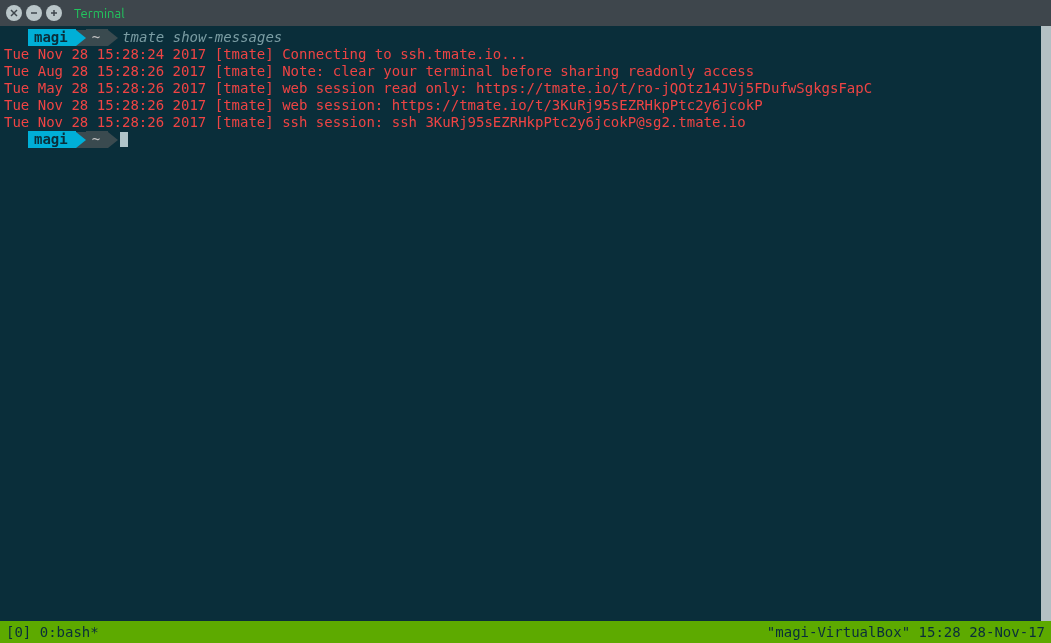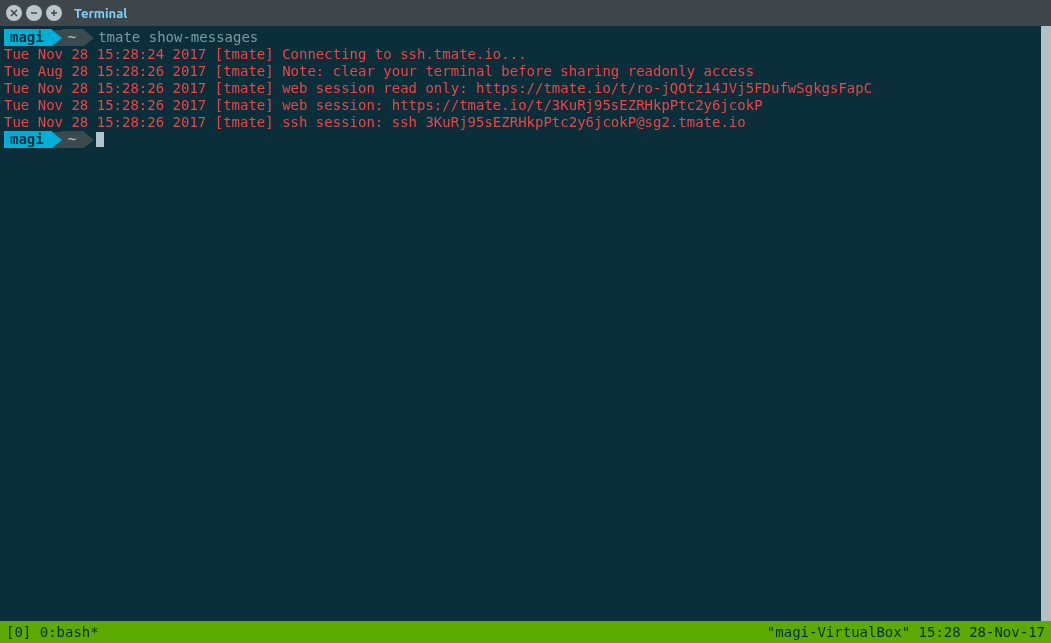"Terminal" .window-title { color: #7dd3fc -> #22c55e; font-weight: bold -> normal }
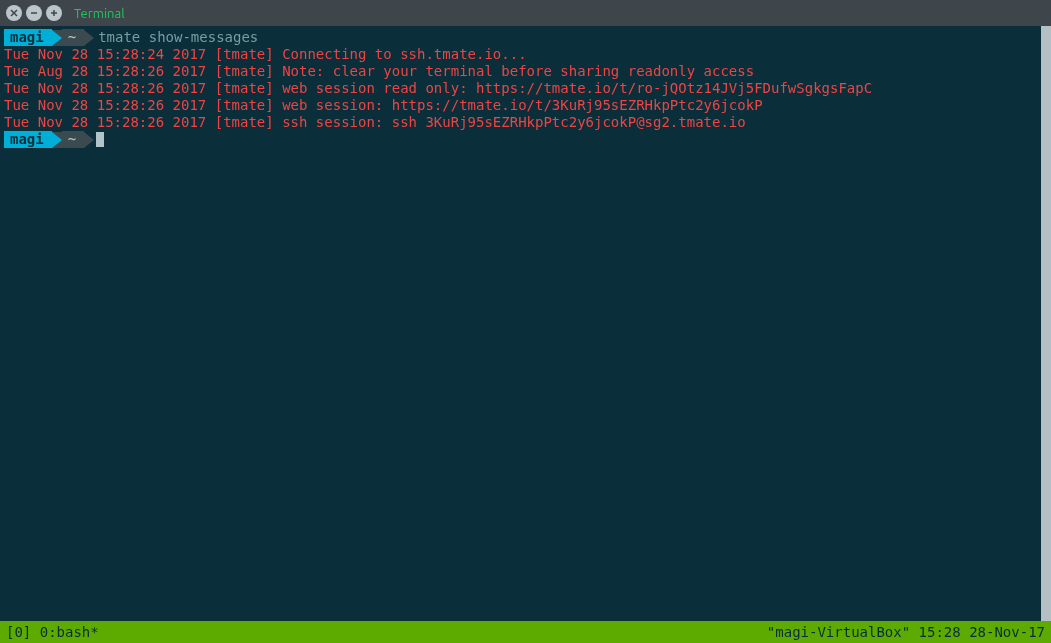"magi" .prompt-line { margin-left: none -> 24px }
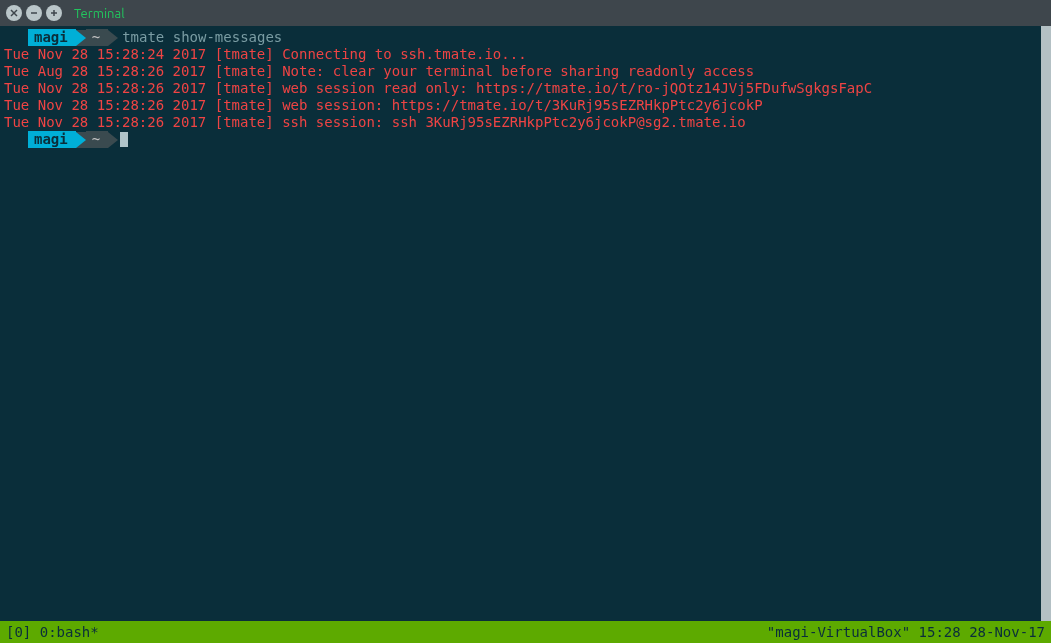"tmate show-messages" .command-text { font-style: none -> italic }
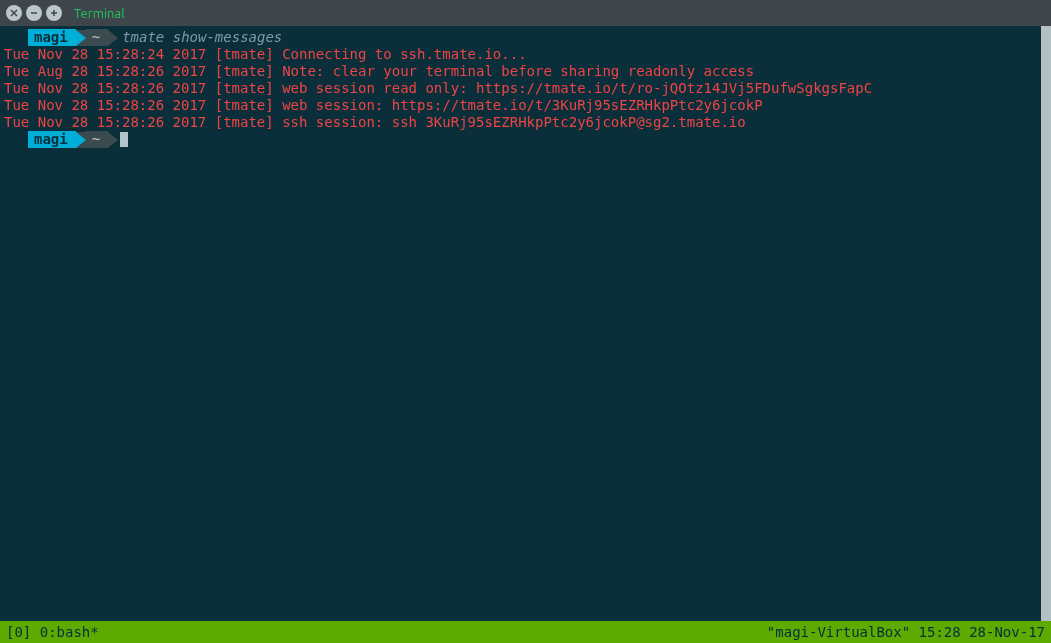"Tue Nov 28 15:28:26 2017 [tmate] web session" div.terminal-line { text: Nov -> May }
